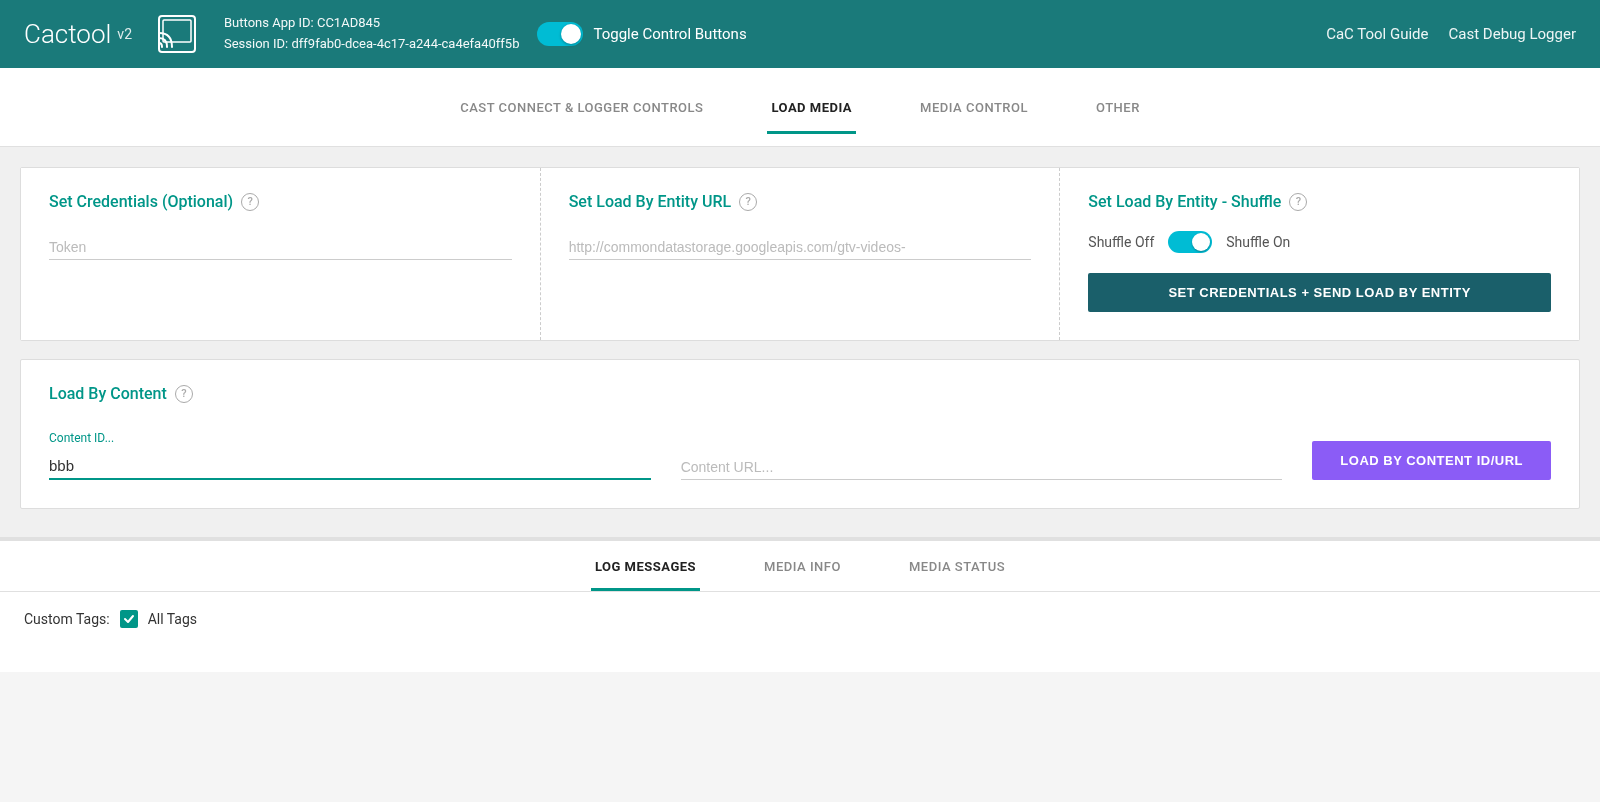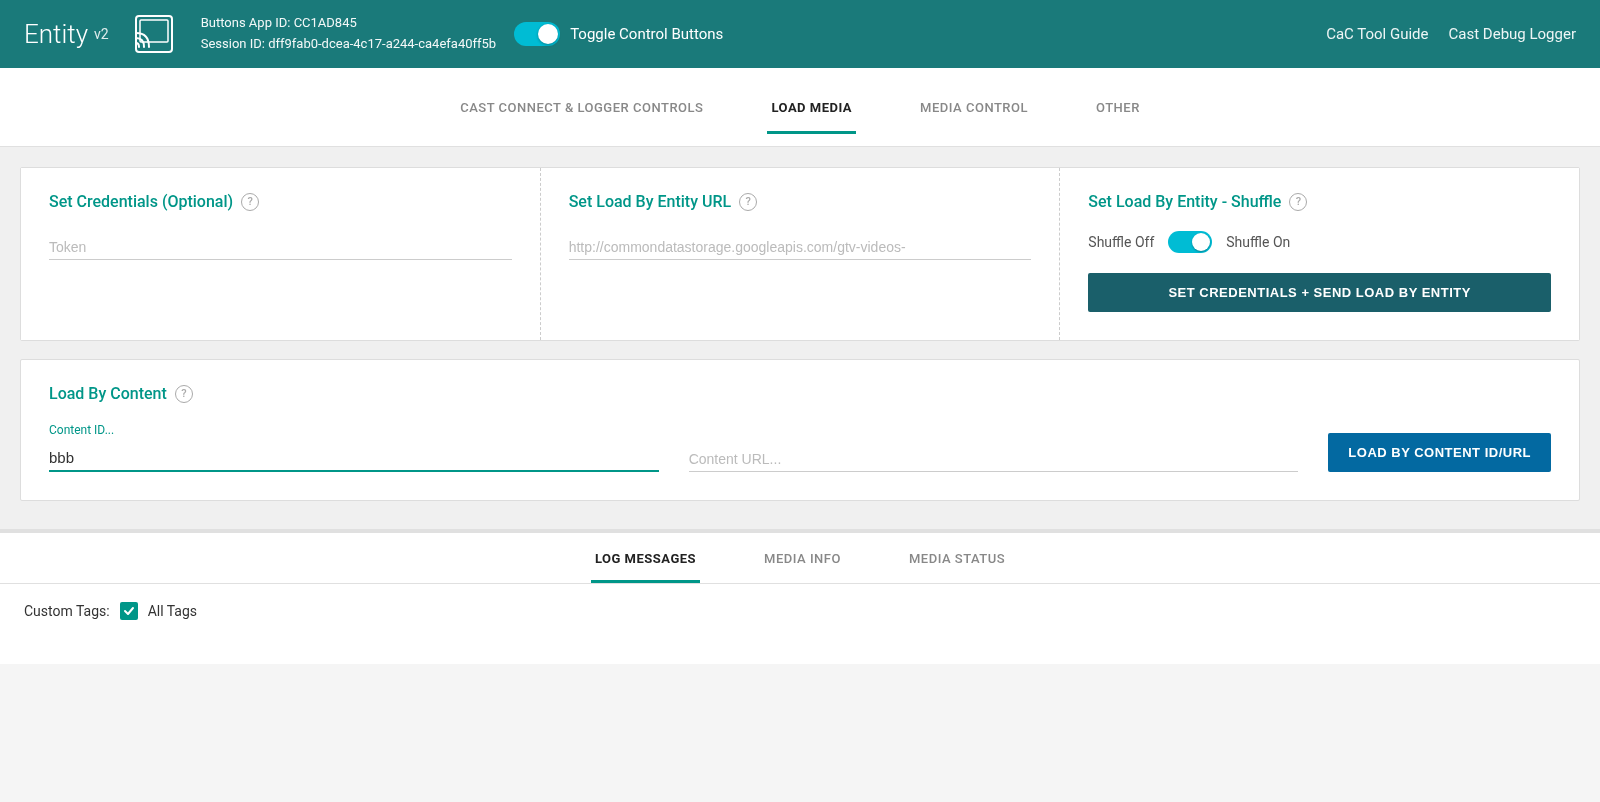"Entity" span.logo-text { text: Entity -> Cactool }
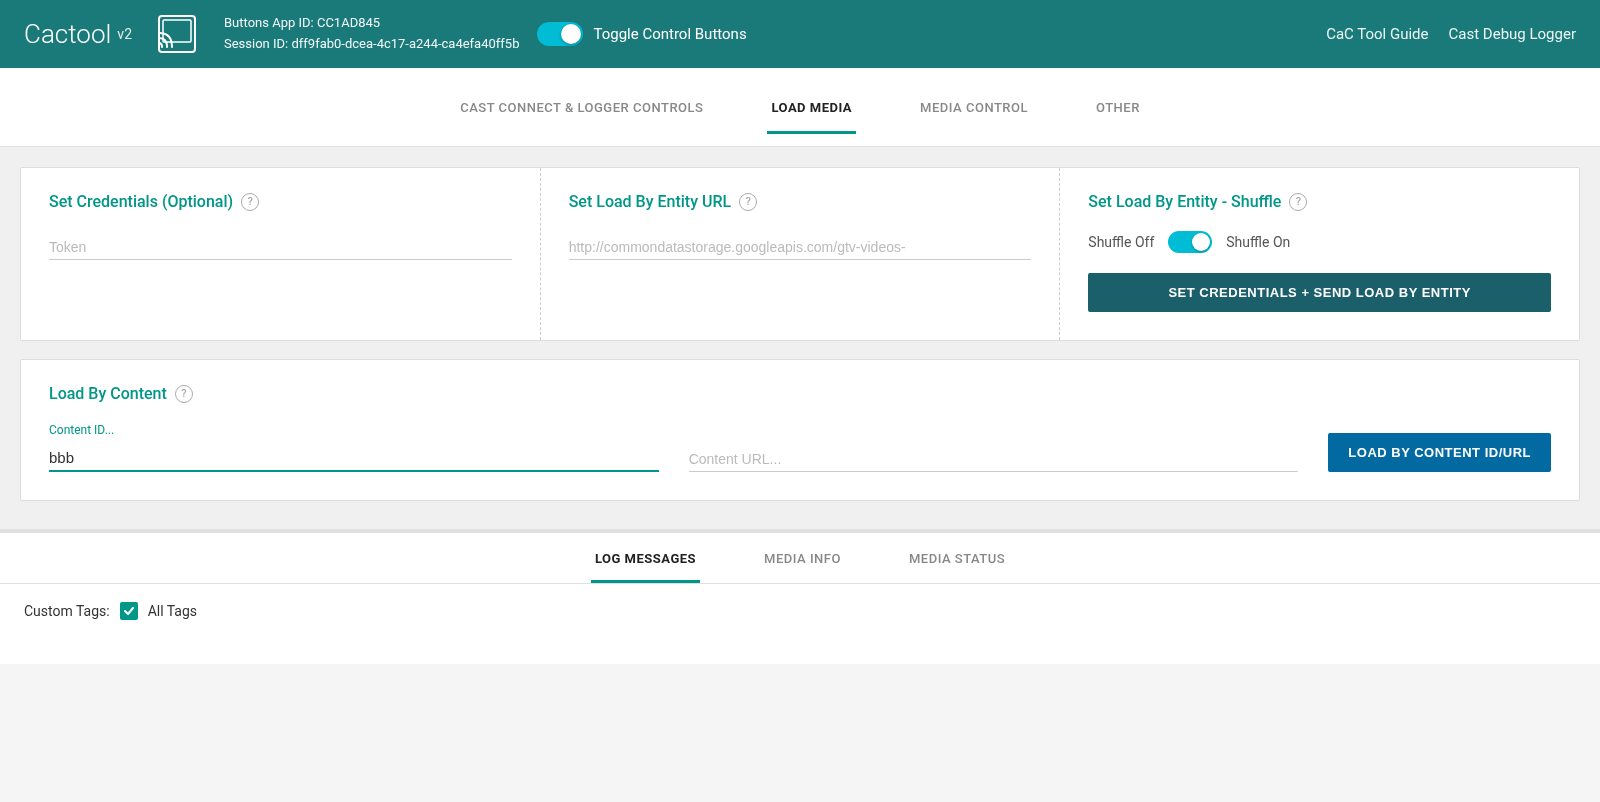"Load By Content" .section-title { margin-bottom: 20px -> 28px }
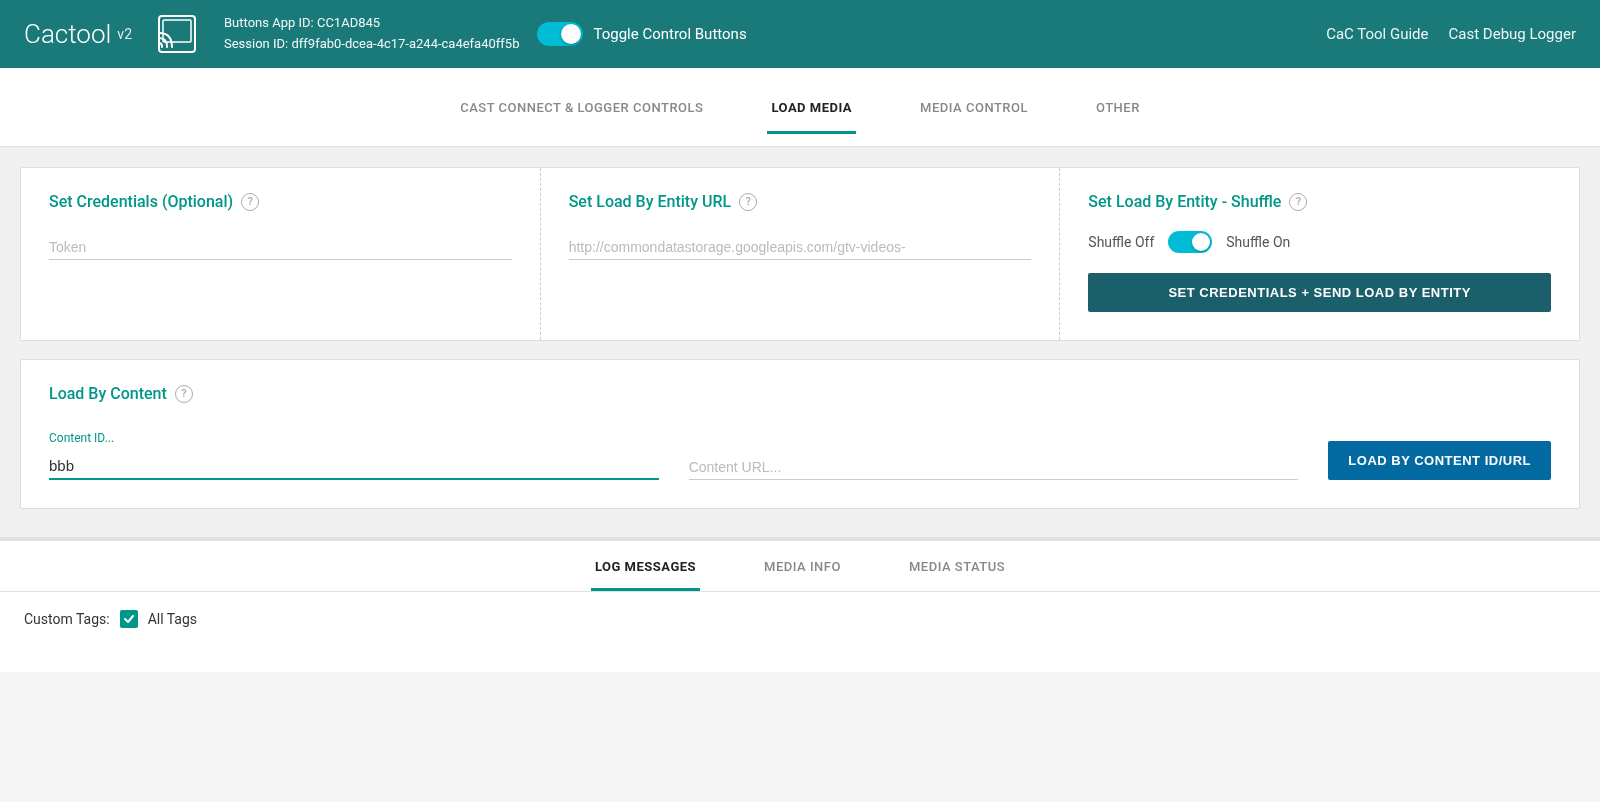"LOAD BY CONTENT ID/URL" .load-btn { background: #0369a1 -> #8b5cf6; padding: 12px 20px -> 12px 28px }
